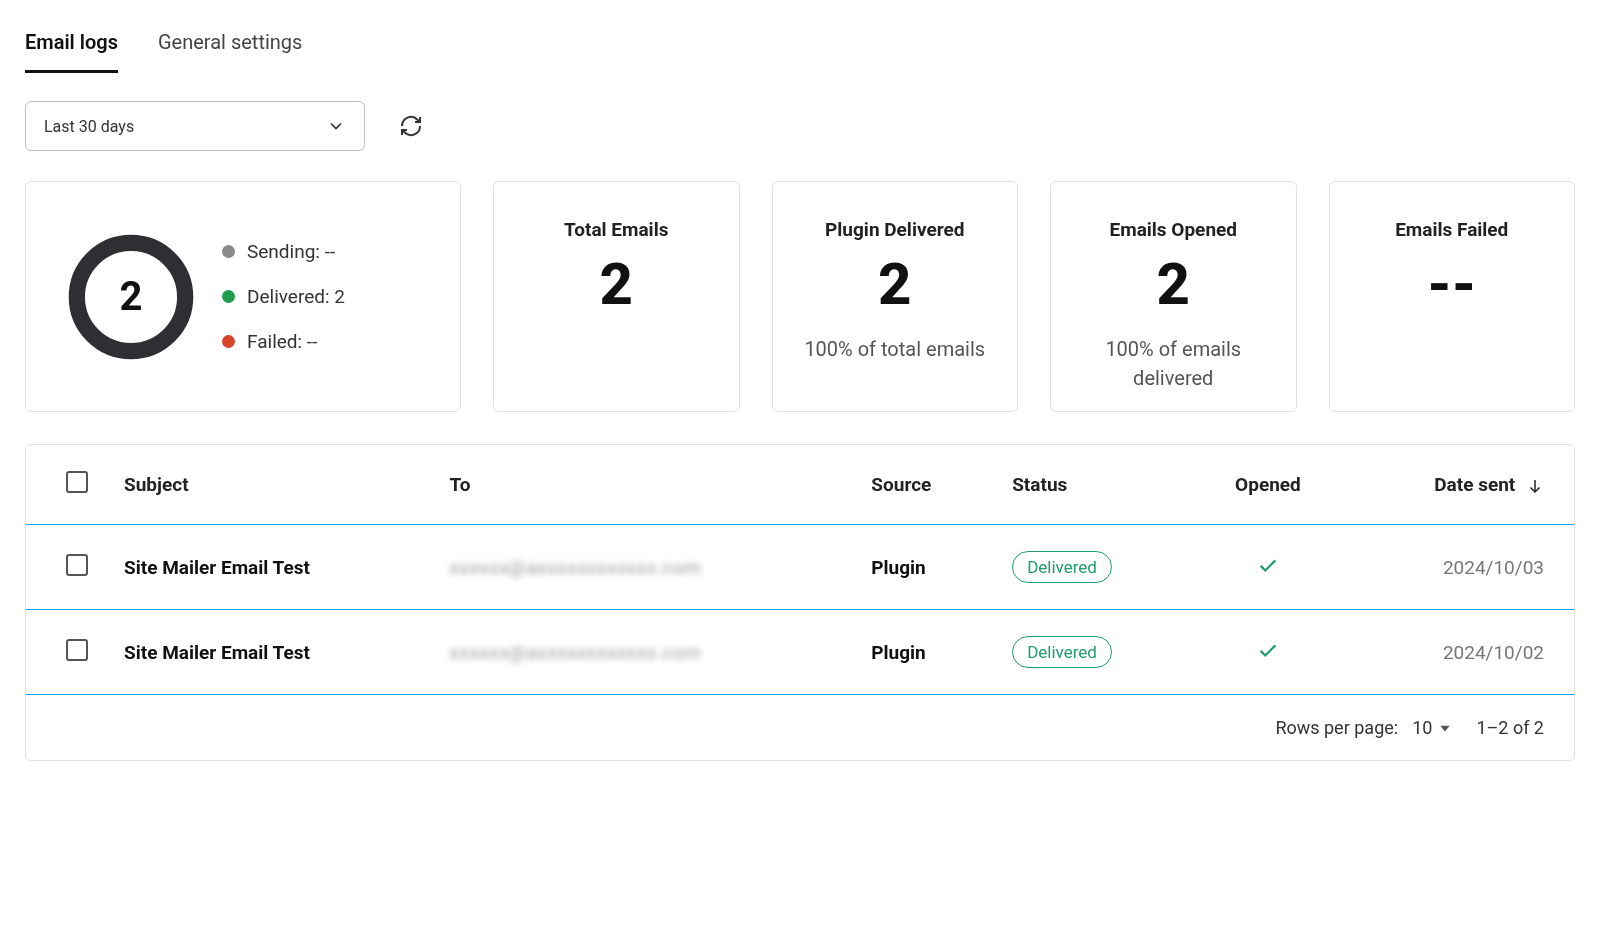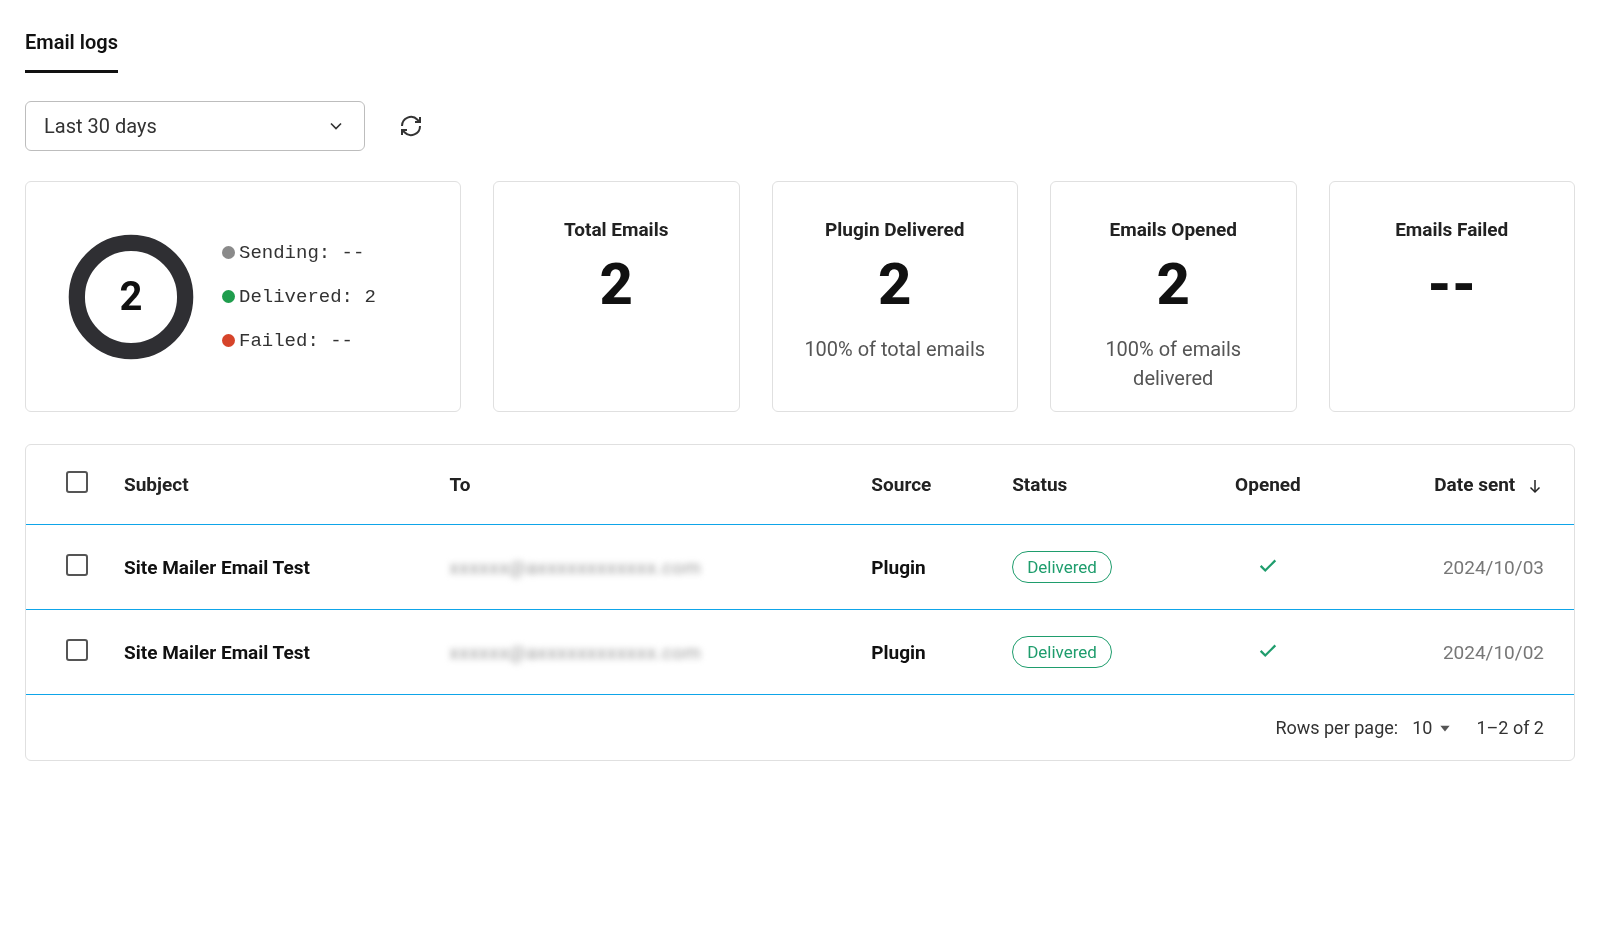"General settings" div.tab { html: none -> <div>General settings</div> }
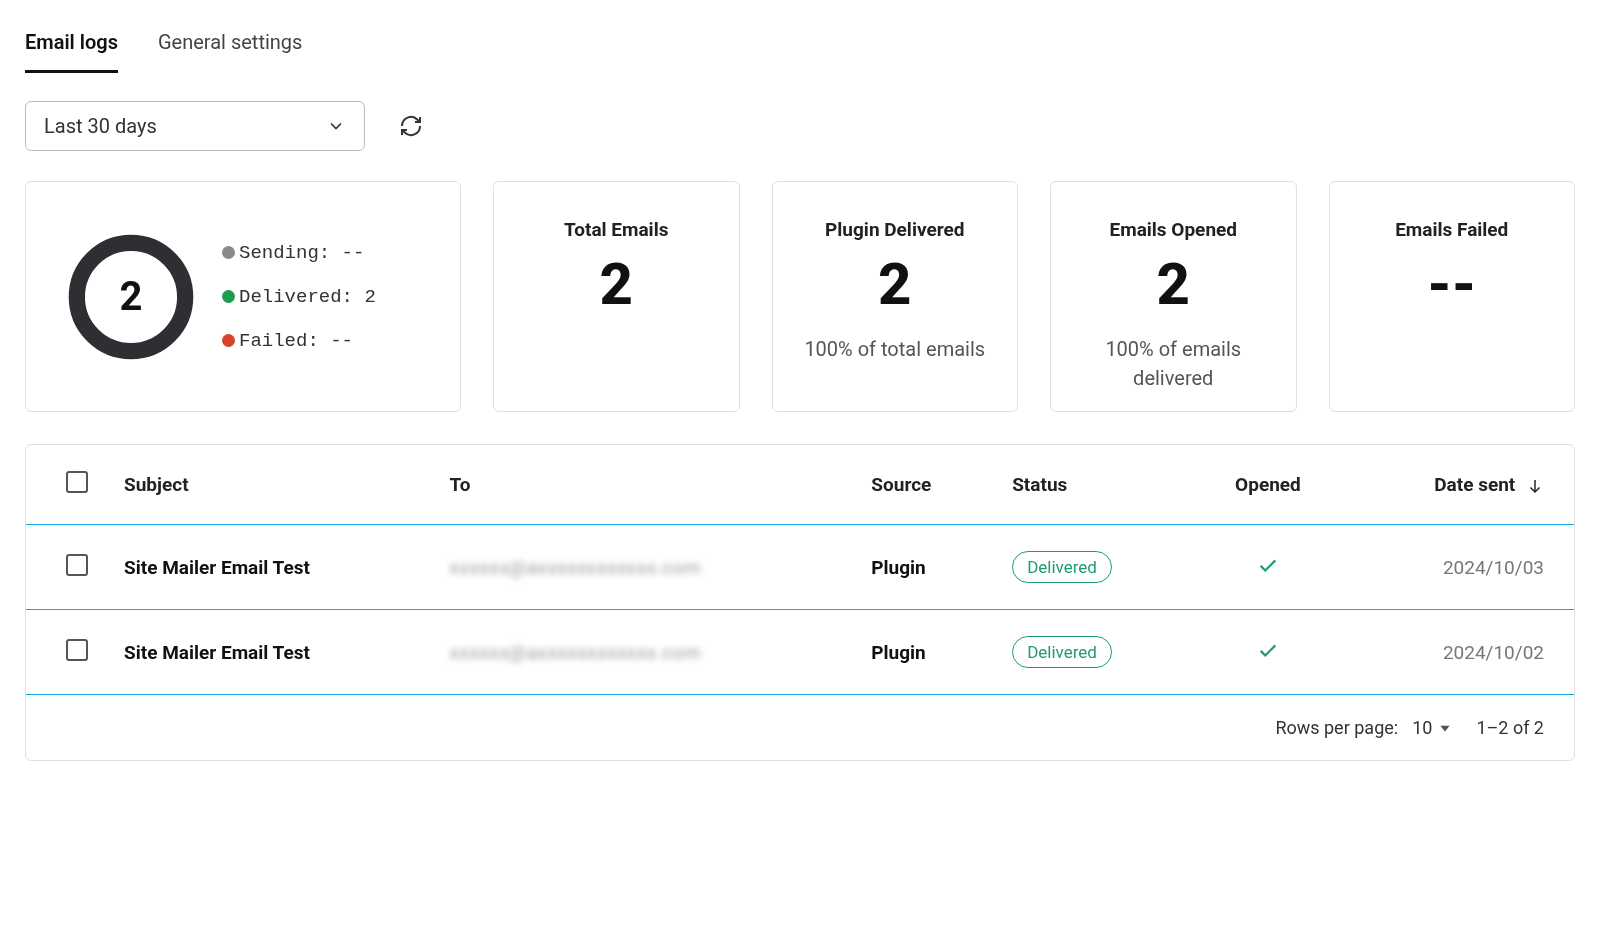"Last 30 days" .select { font-size: 20px -> 16px }
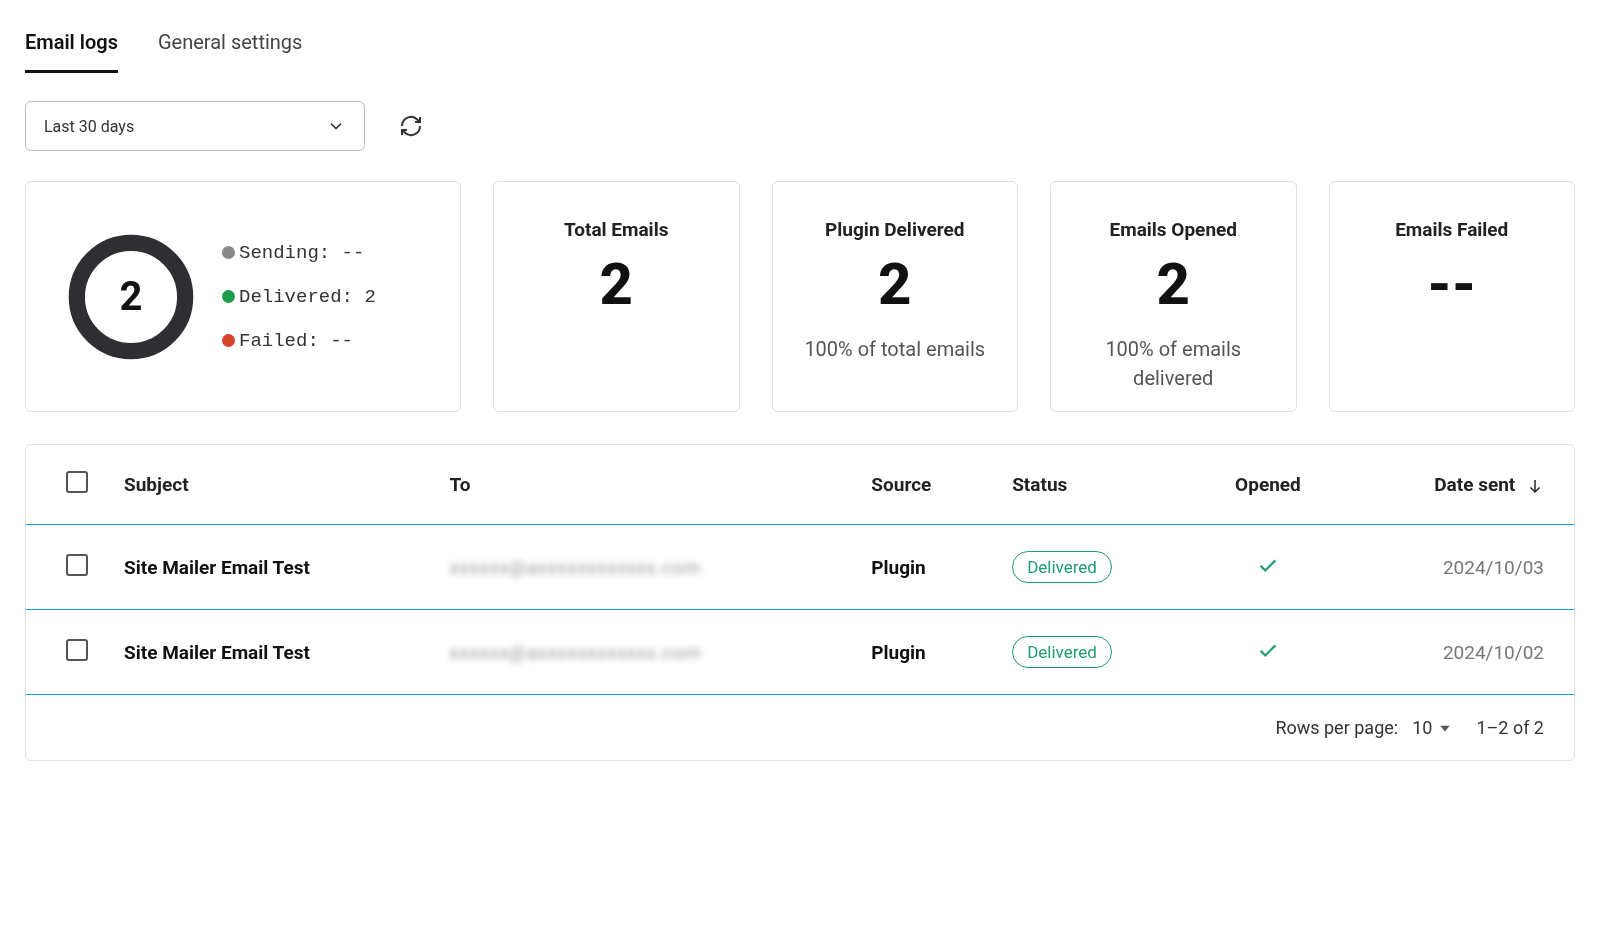"Sending: --" .legend-item { font-family: Liberation Mono, monospace -> none; gap: 4px -> 12px }
